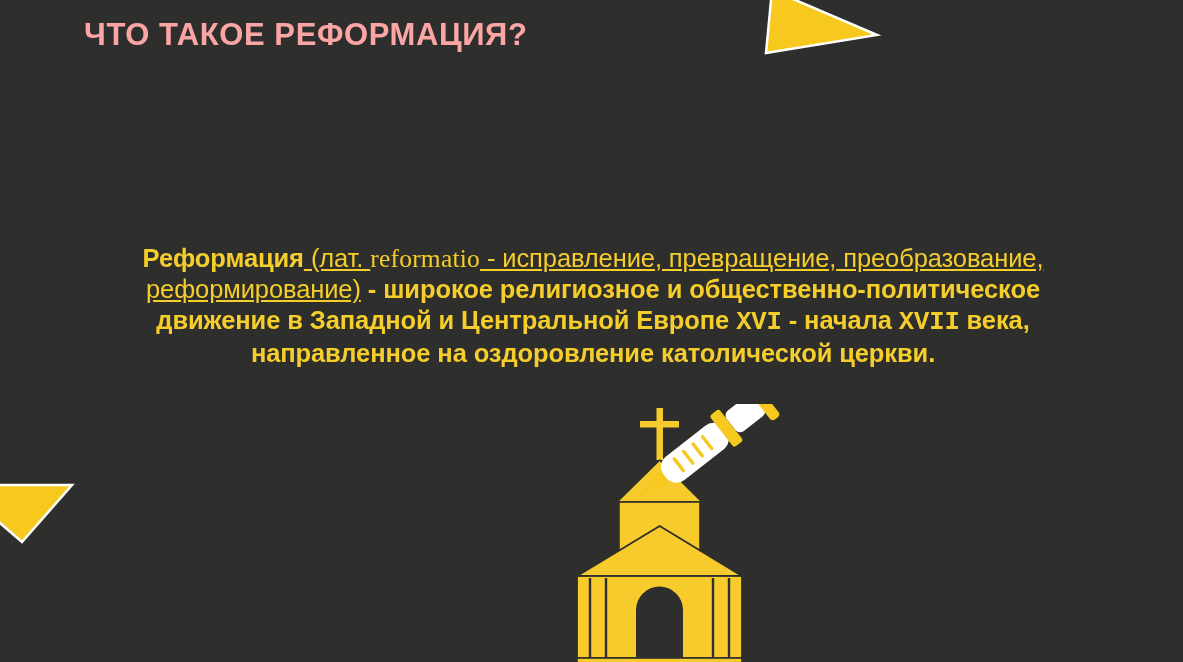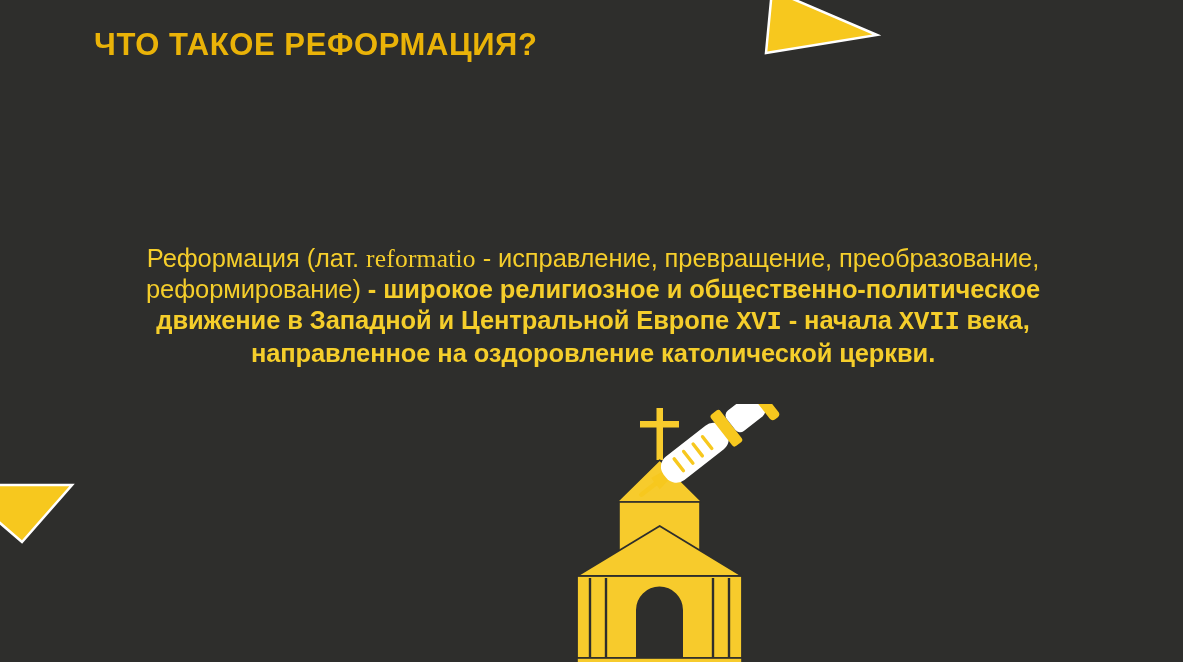"ЧТО ТАКОЕ РЕФОРМАЦИЯ?" .slide-title { color: #eab308 -> #fca5a5; margin: 10px -> 0 }
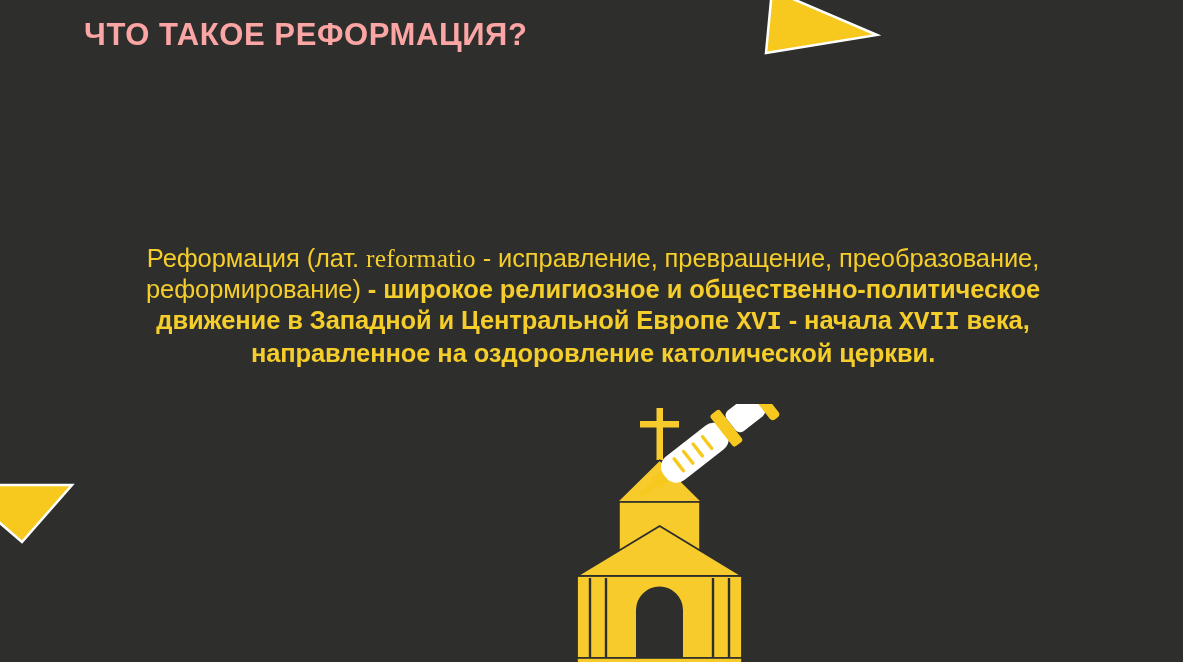"Реформация" .term { font-weight: 400 -> 700 }
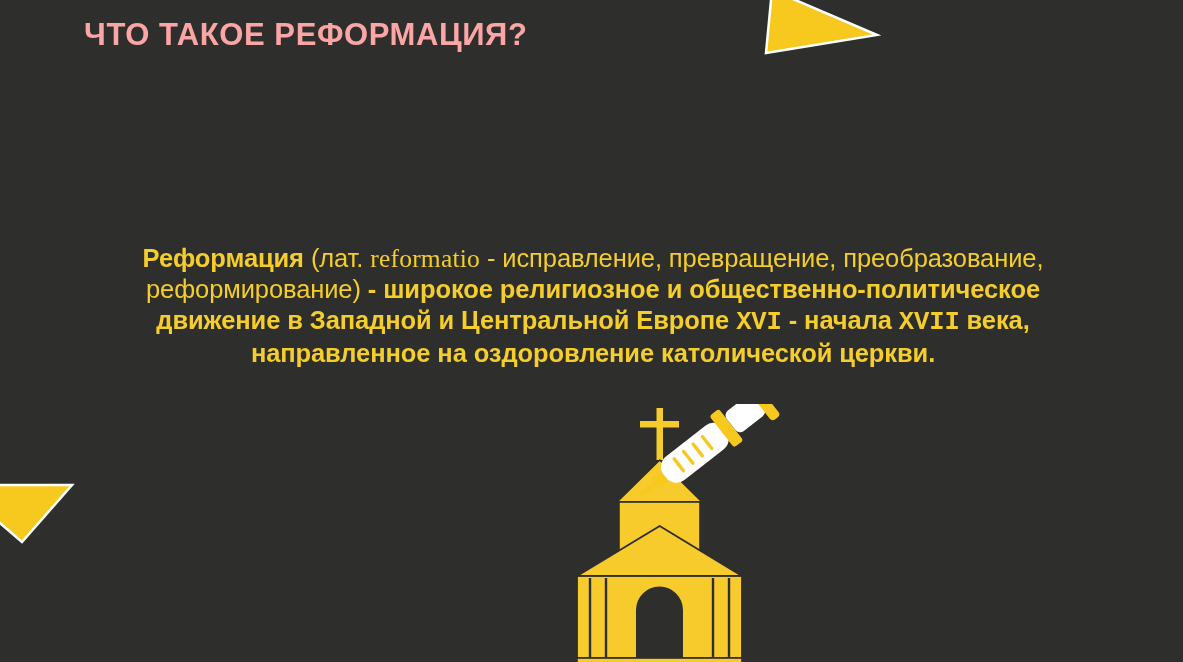"(лат." .gloss { text-decoration: none -> underline }
